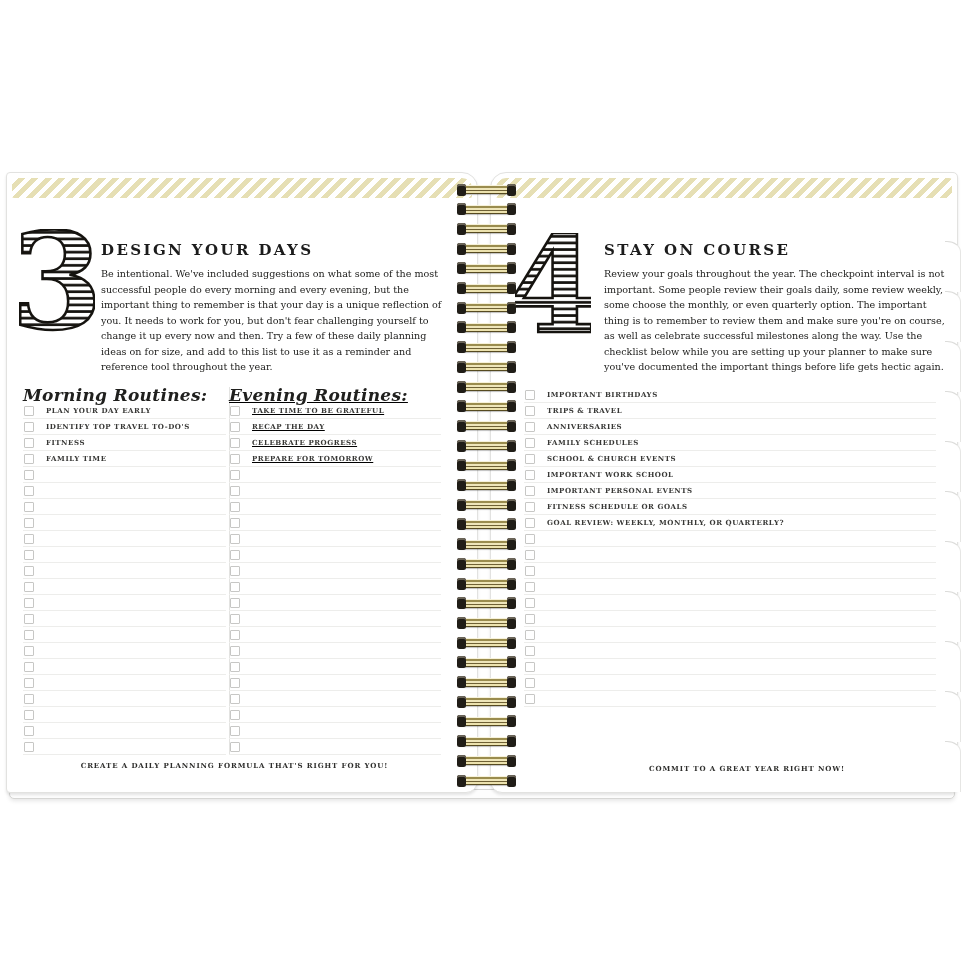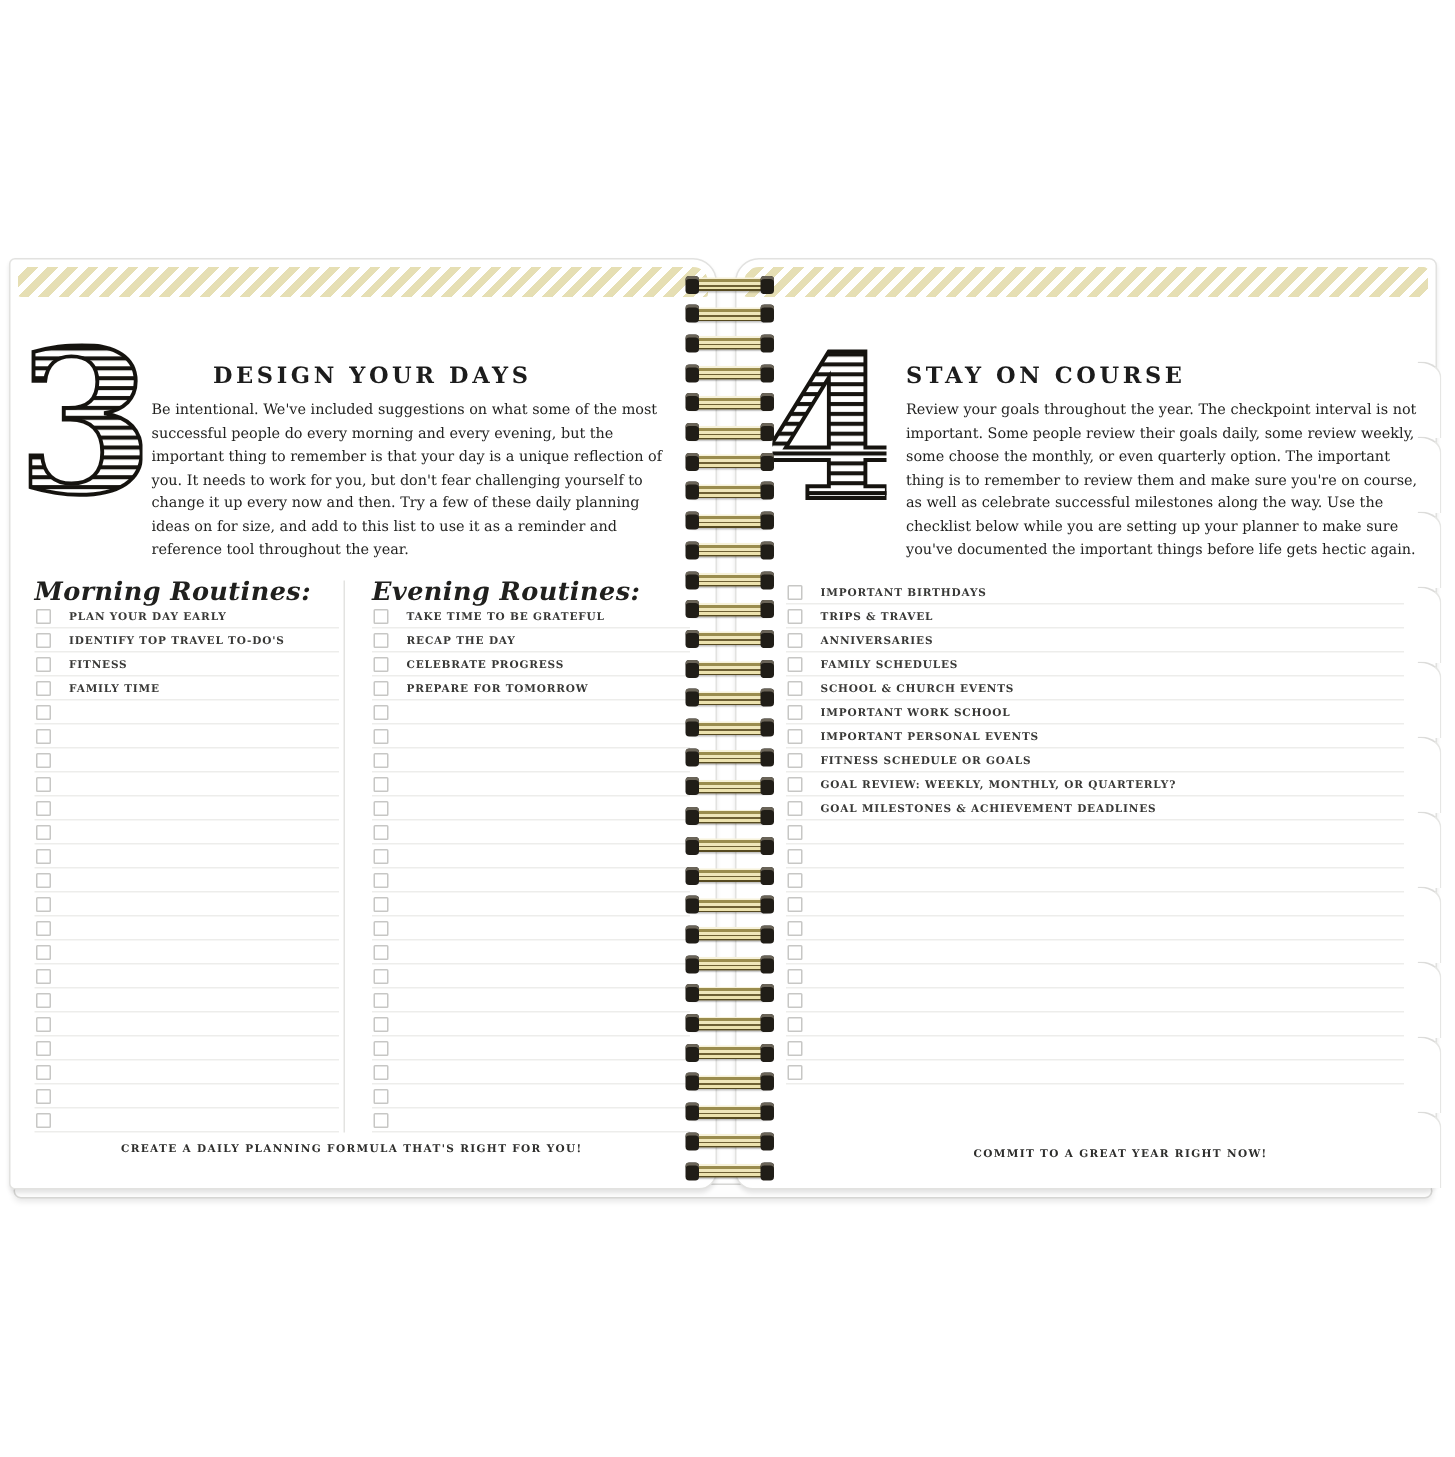"DESIGN YOUR DAYS" div.page-title { margin-left: 41px -> none }
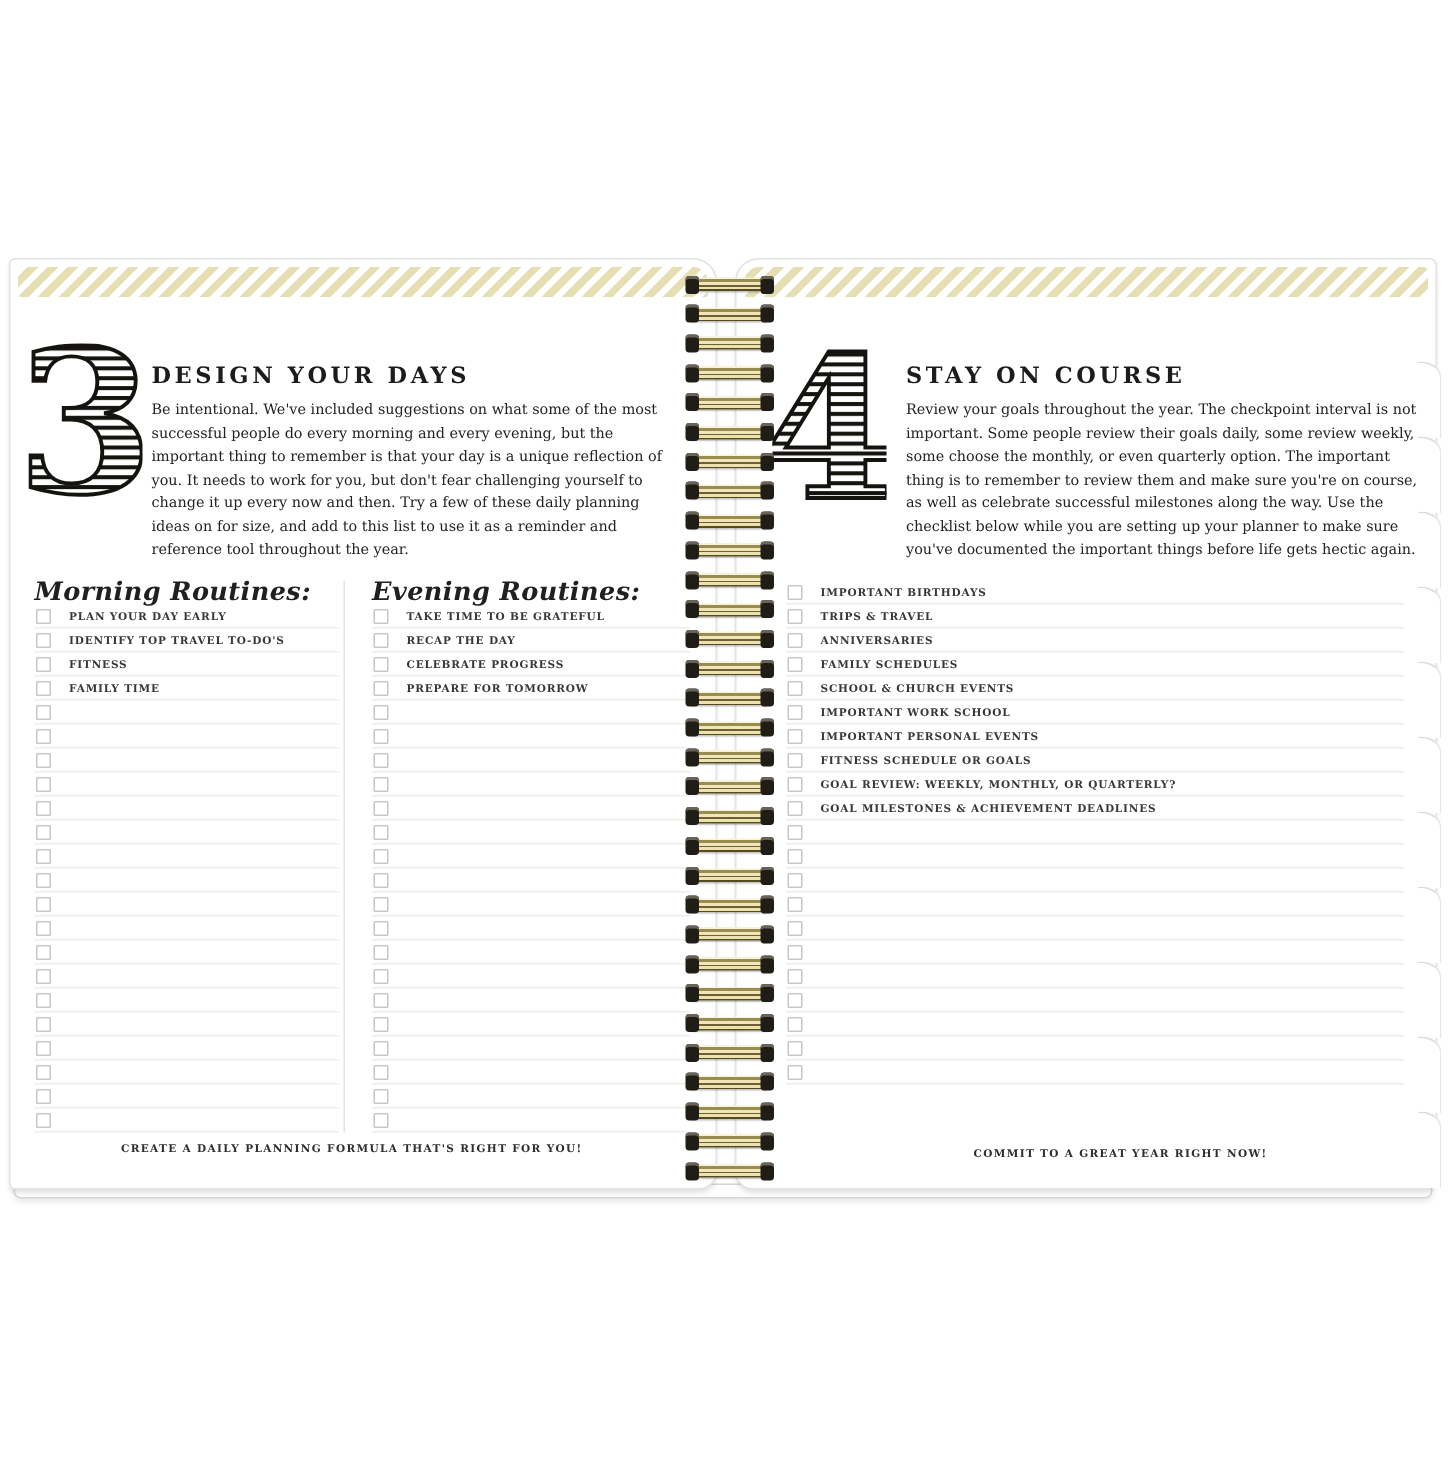"Evening Routines:" div.list { left: 241px -> 222px; text-decoration: none -> underline }
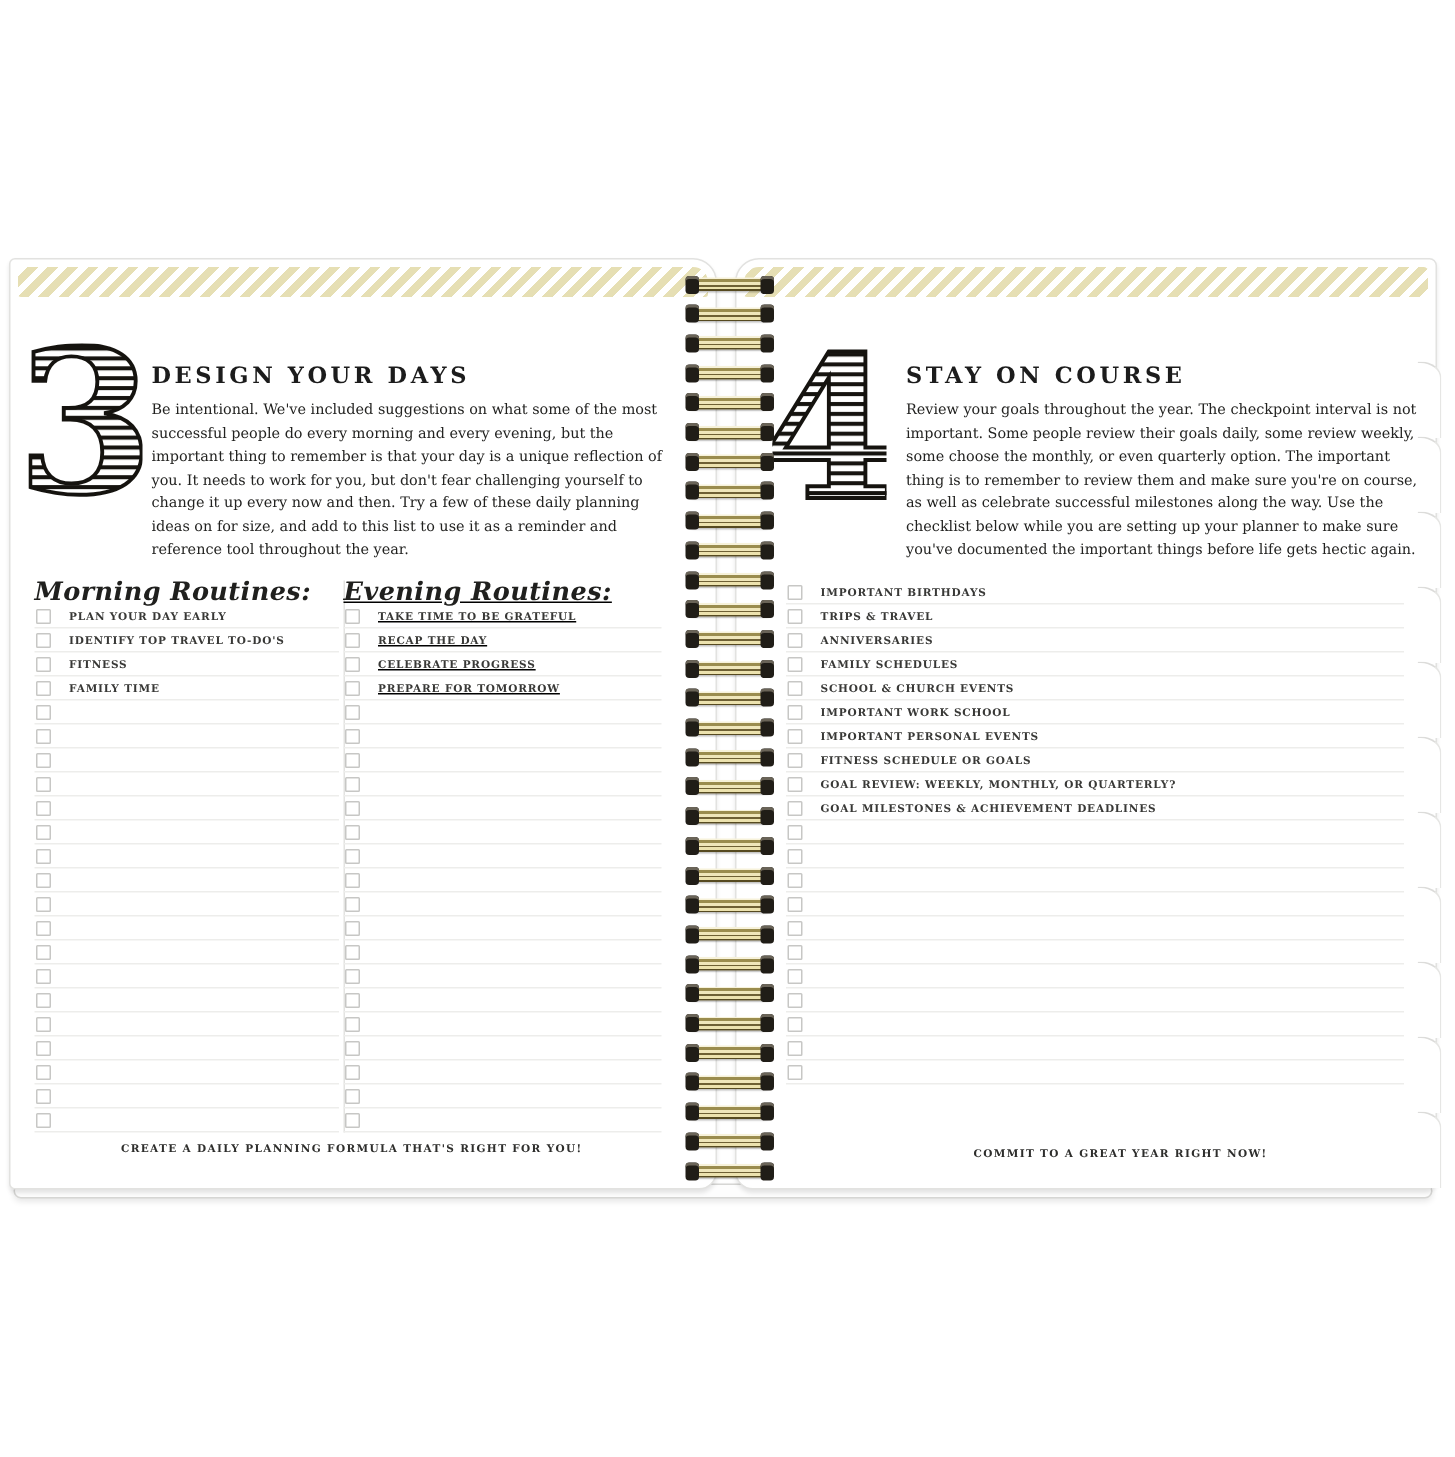"GOAL MILESTONES & ACHIEVEMENT DEADLINES" div.row { html: <div> <span></span> <span>GOAL MILESTONES &amp; ACHIEVEMENT DEADLINES</span> </div> -> none }
